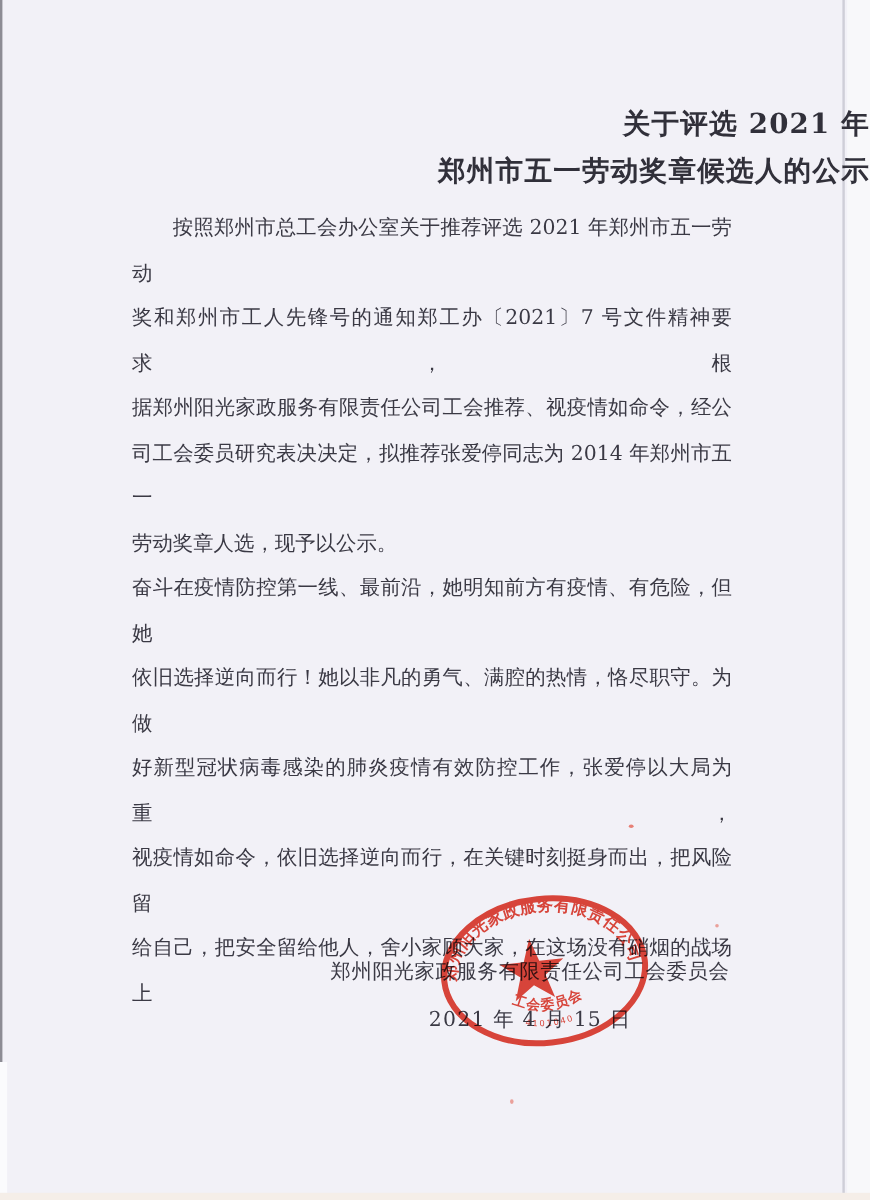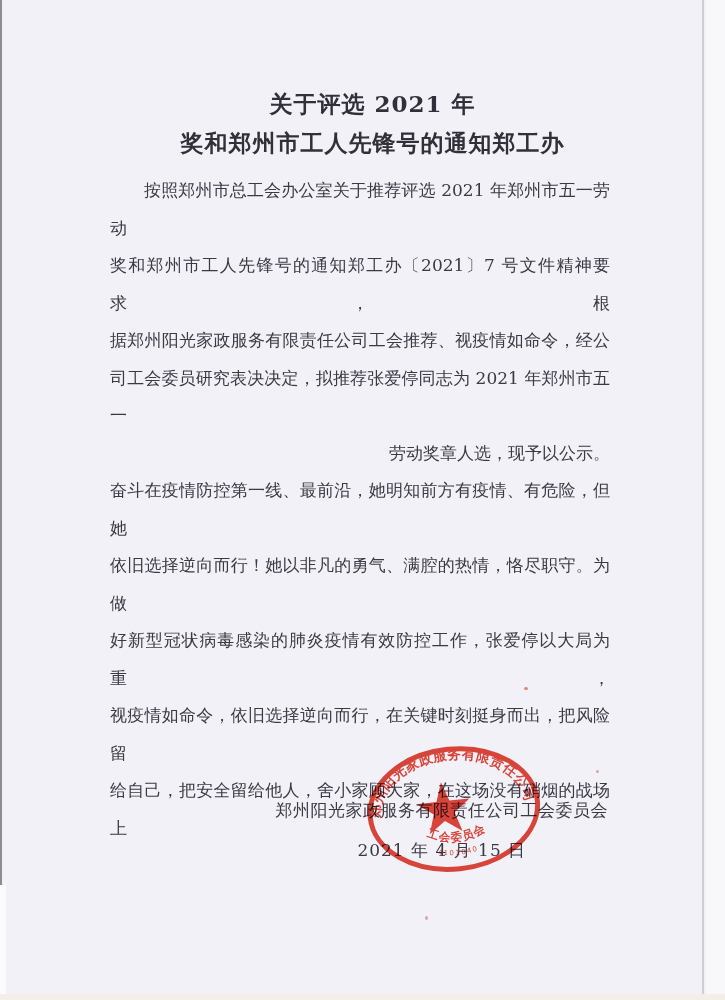"关于评选 2021 年" .title-line { text-align: center -> right }
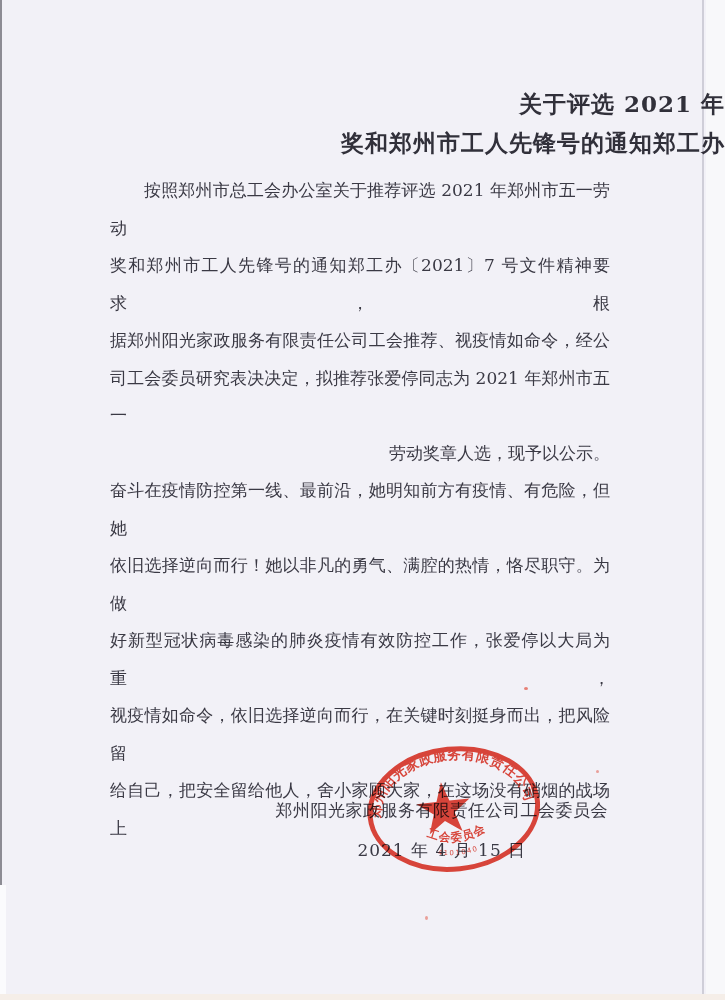"奖和郑州市工人先锋号的通知郑工办" div.title-line { text: 奖和郑州市工人先锋号的通知郑工办 -> 郑州市五一劳动奖章候选人的公示 }
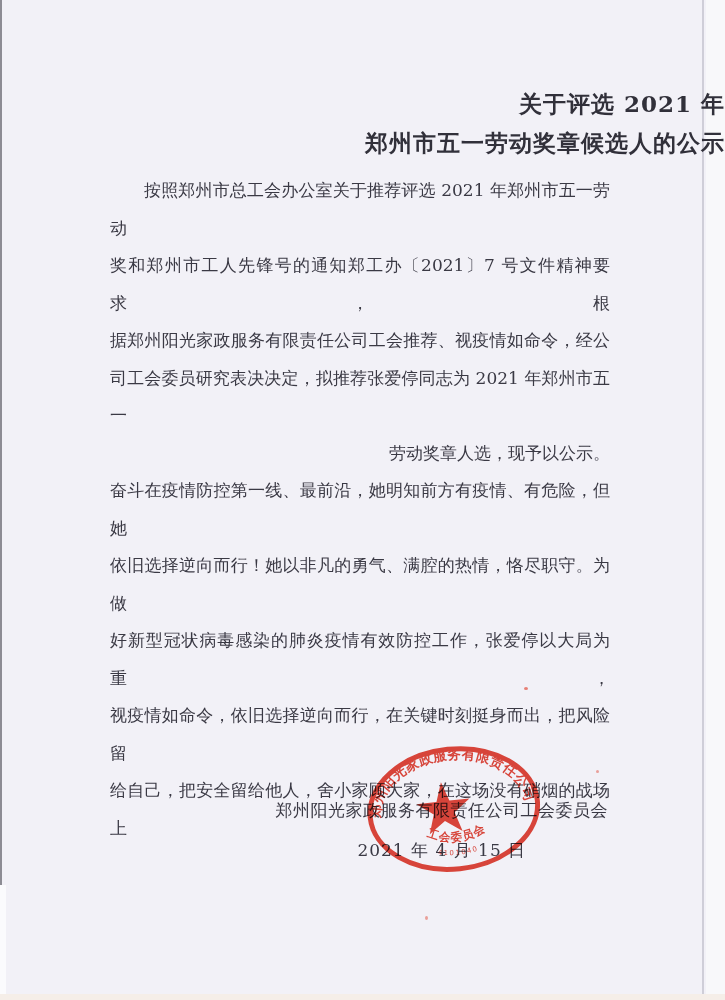"司工会委员研究表决决定，拟推荐张爱停同志为 2021 年郑州市五一" div.ln { text: 2021 -> 2014 }
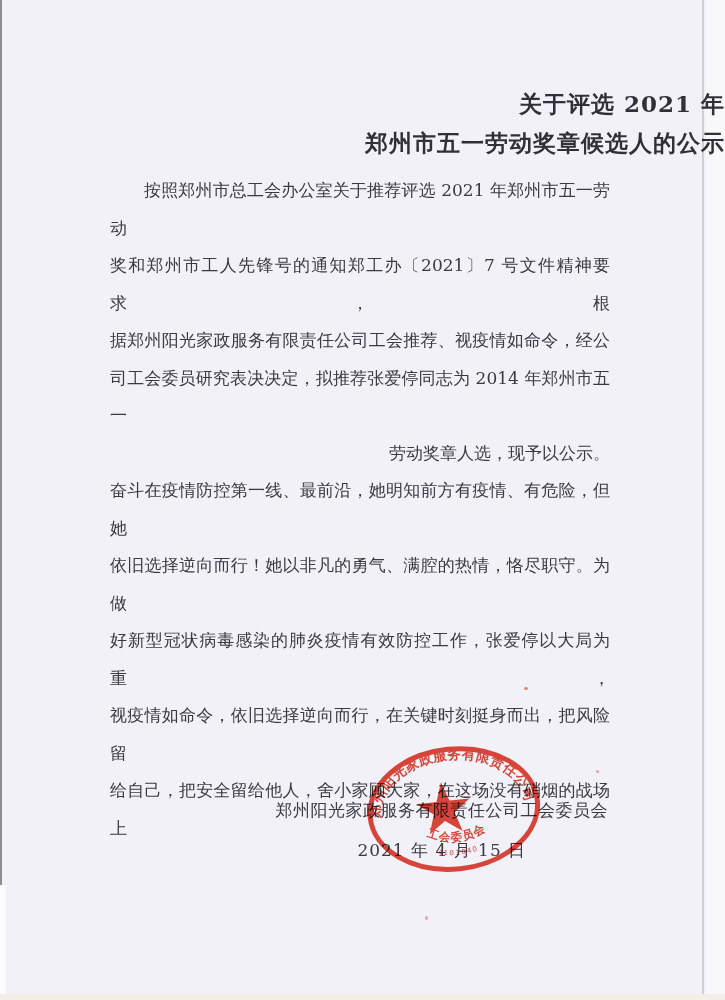"劳动奖章人选，现予以公示。" .ln { text-align: right -> left }
